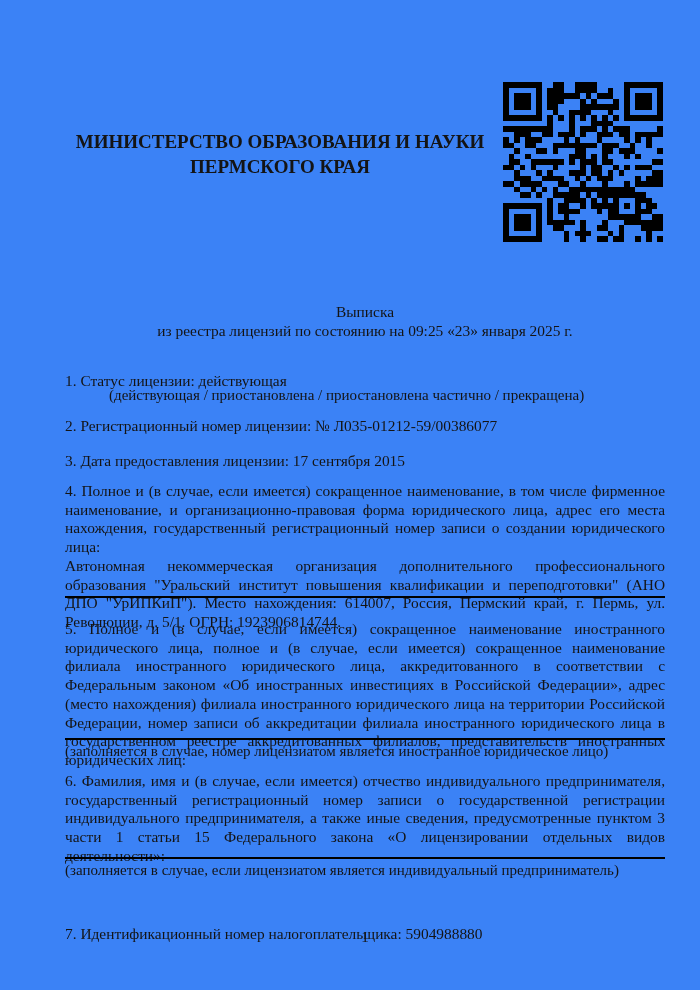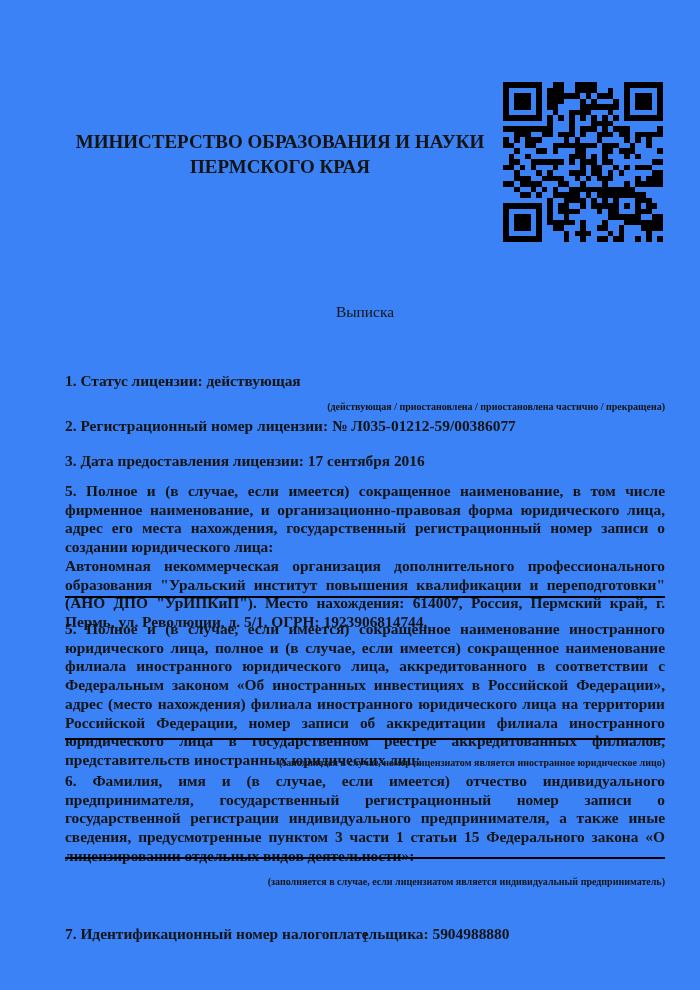"из реестра лицензий по состоянию" div { html: none -> <div>из реестра лицензий по состоянию на 09:25 «23» января 2025 г.</div> }
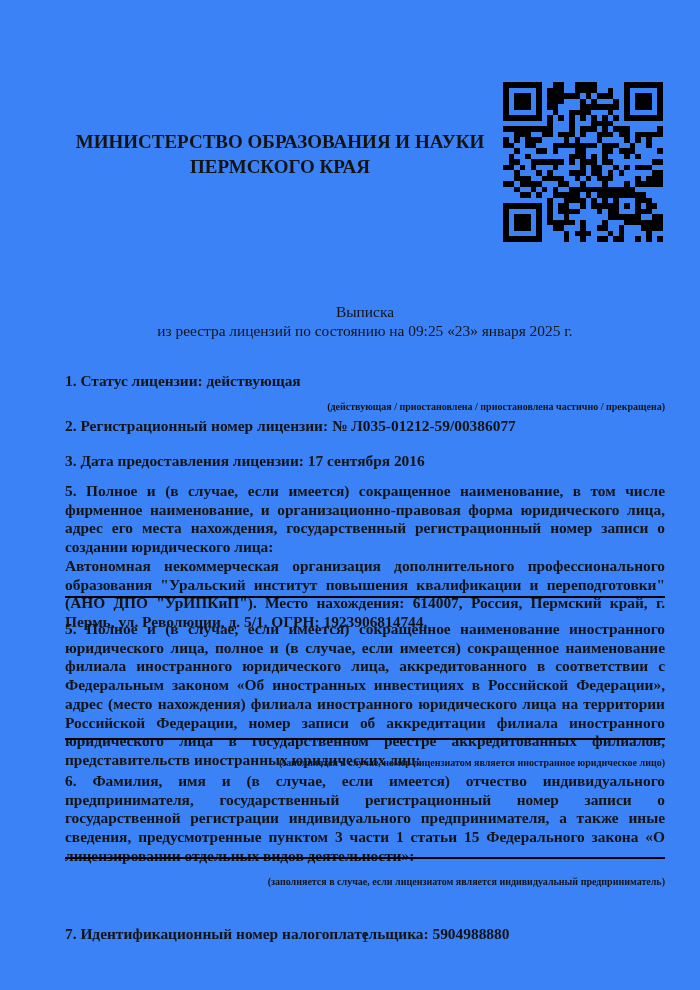"1. Статус лицензии: действующая" .w { font-weight: bold -> none }
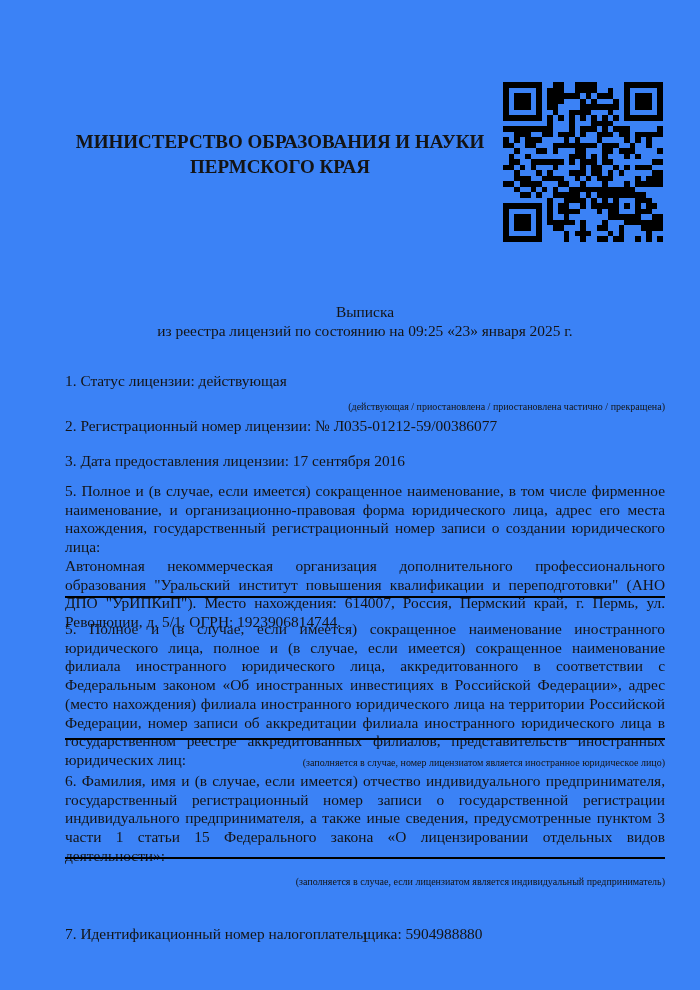"(действующая / приостановлена /" .note { font-size: 10px -> 15px; margin-top: 11px -> none; text-align: right -> left }
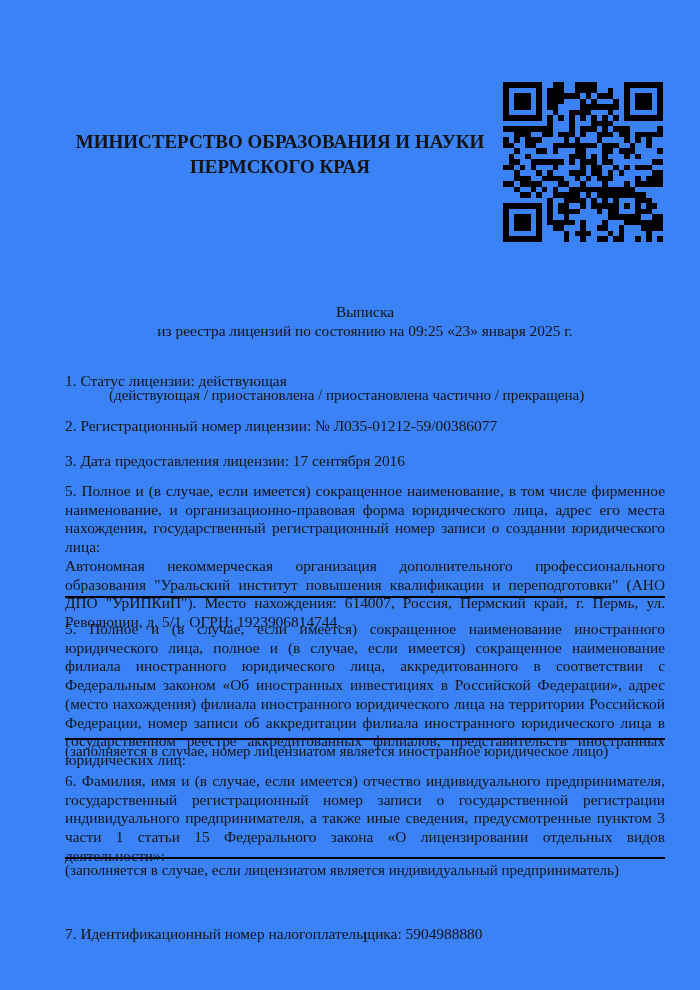"3. Дата предоставления лицензии: 17" div.abs { text: 2016 -> 2015 }
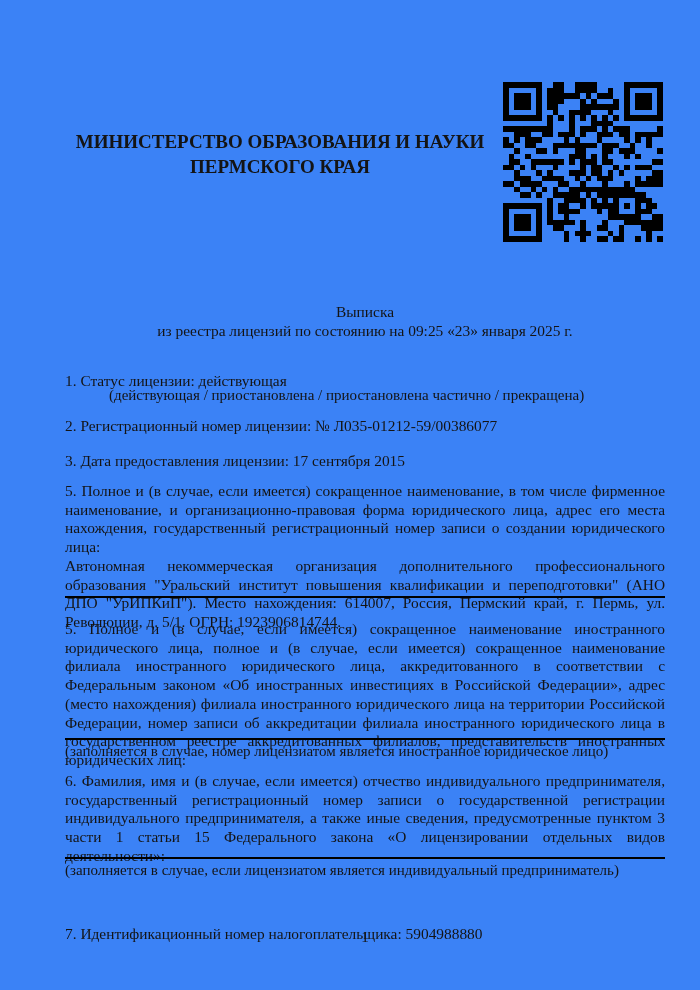"5. Полное и (в случае, если имеется) сокращенное наименование," div.para { text: 5 -> 4 }
